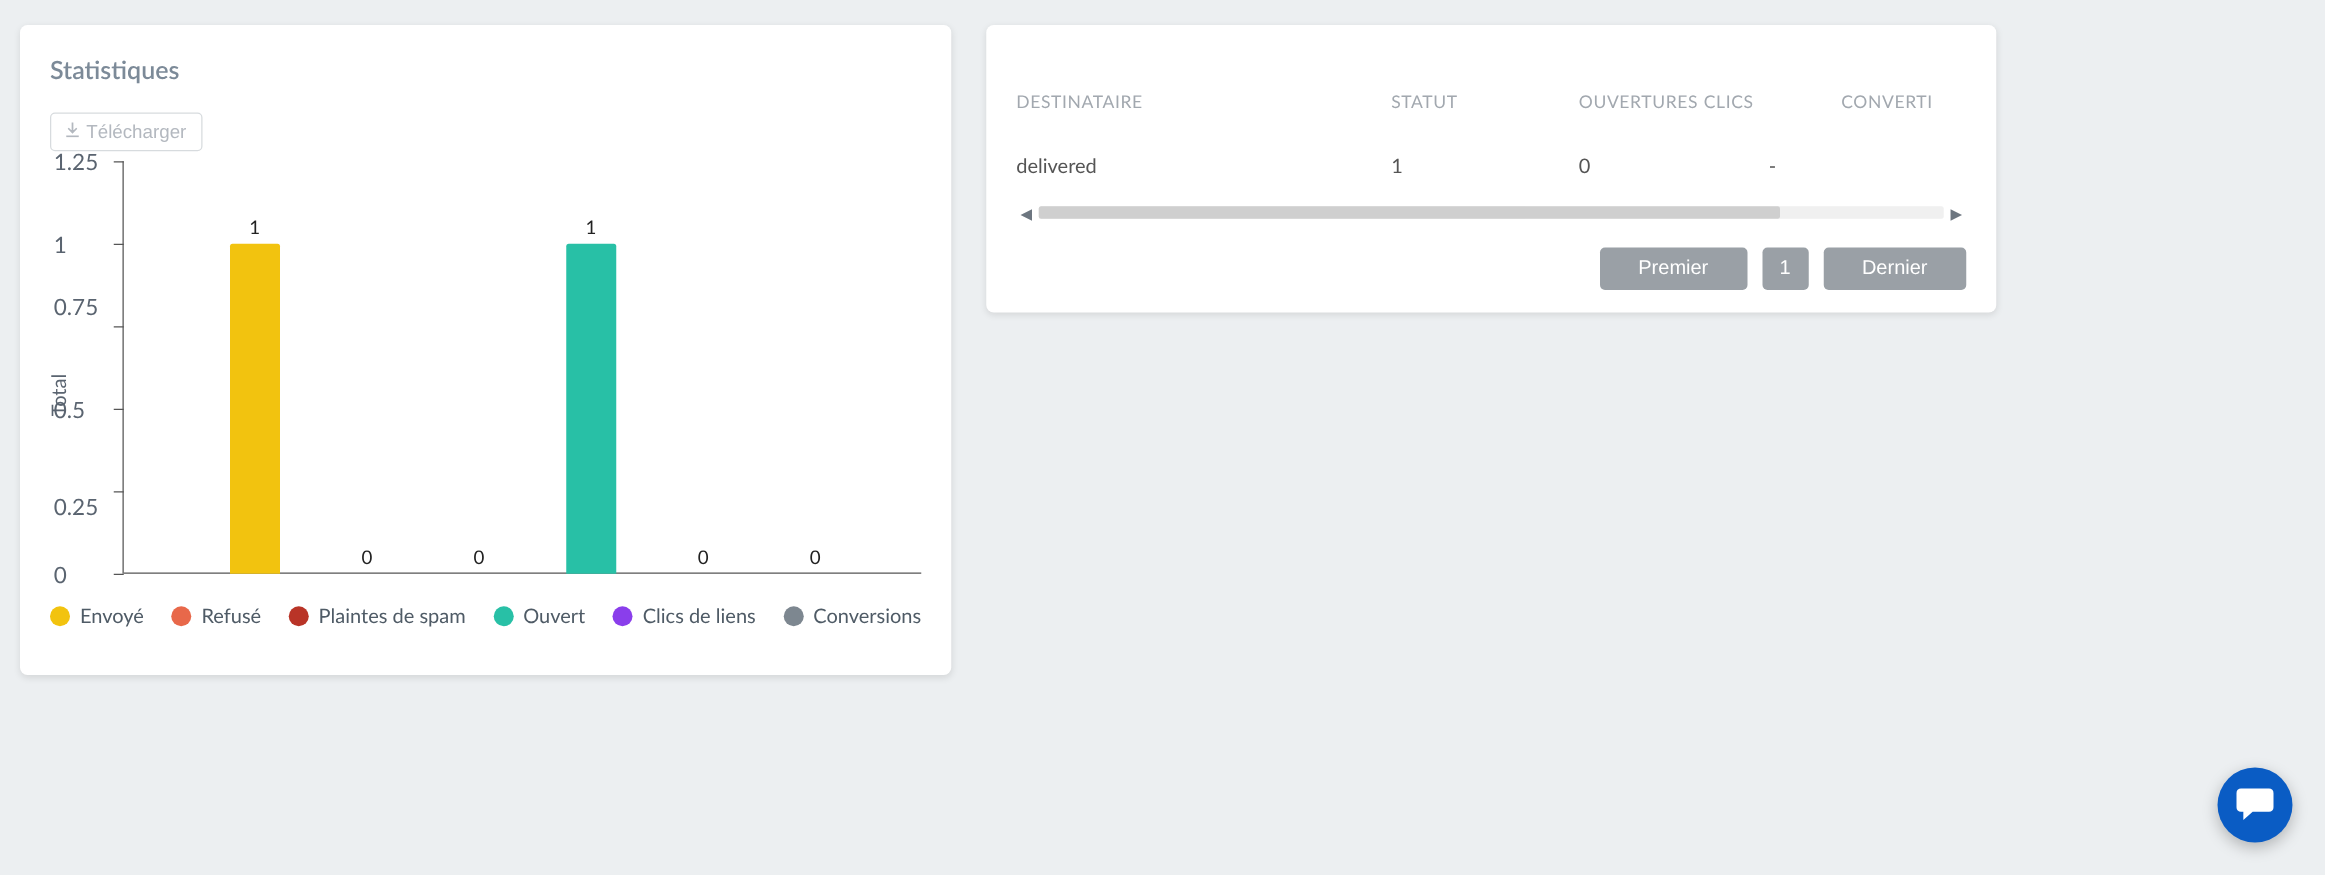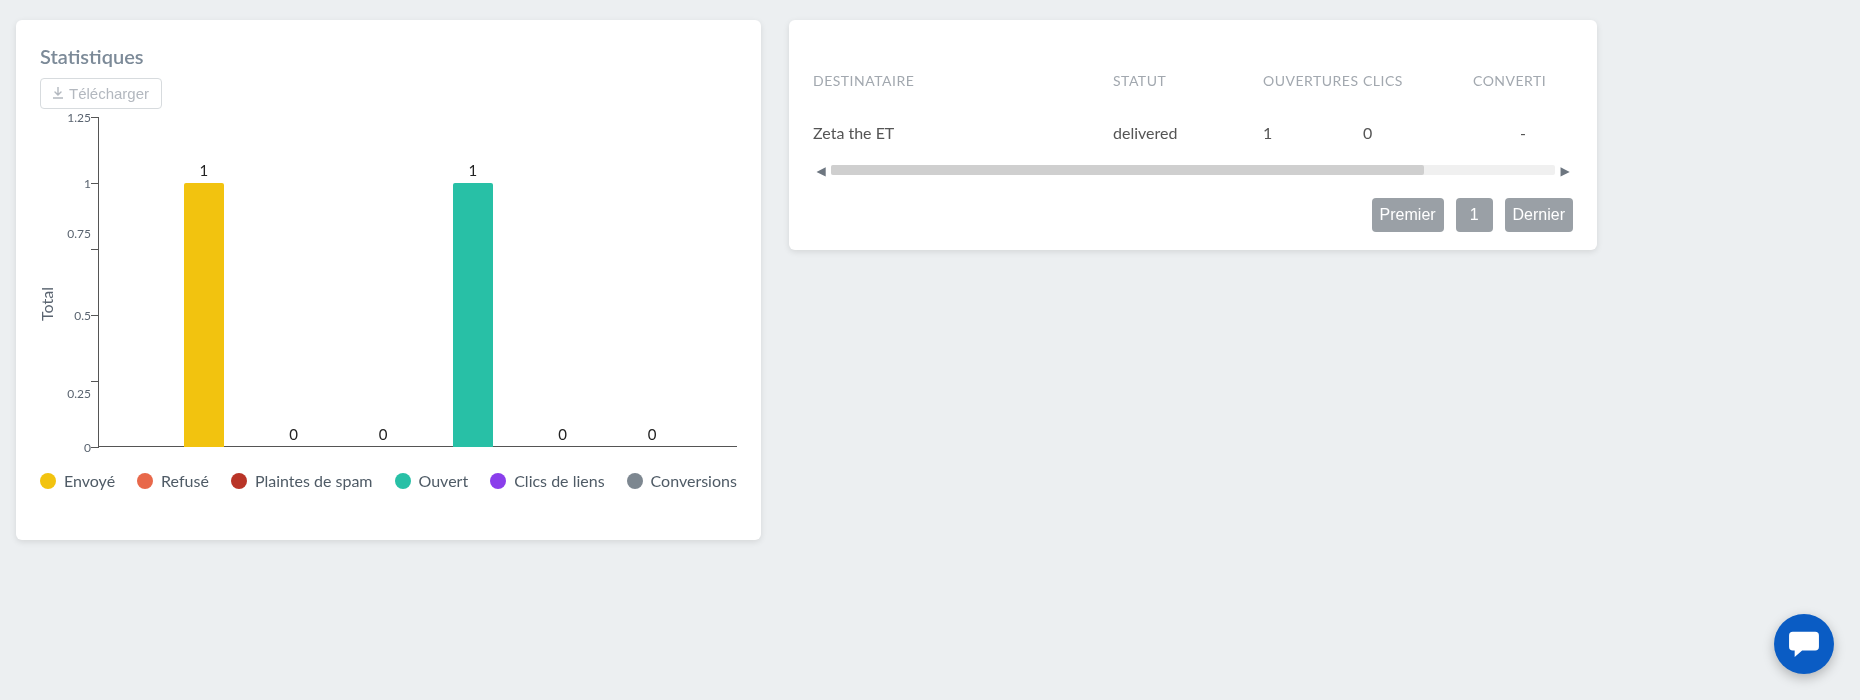"Statistiques" .card-title { margin-bottom: 10px -> 22px }
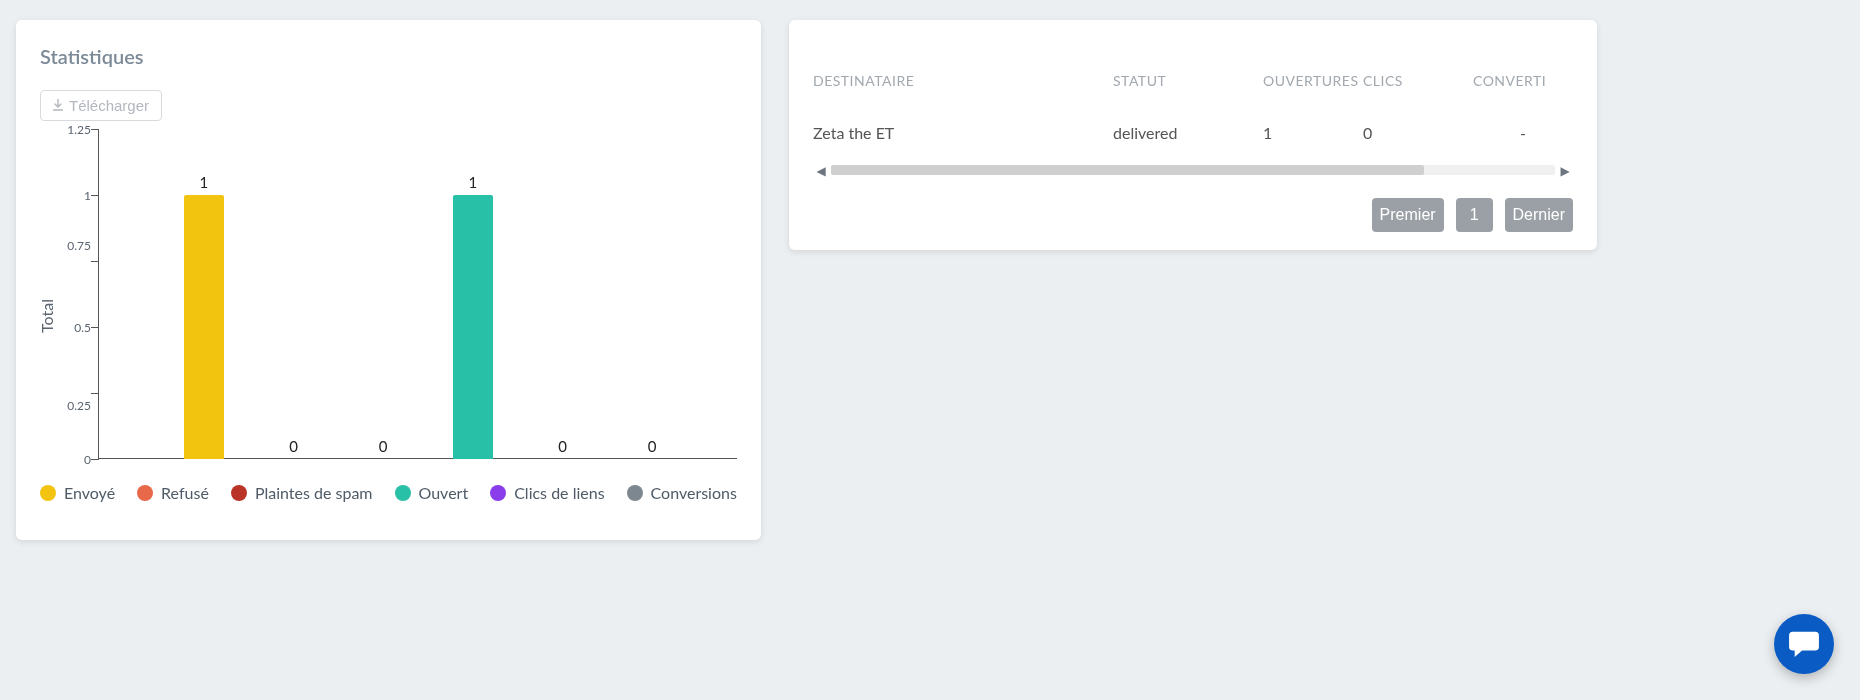"1.25" .tick-label { font-size: 12px -> 18px; text-align: right -> none }
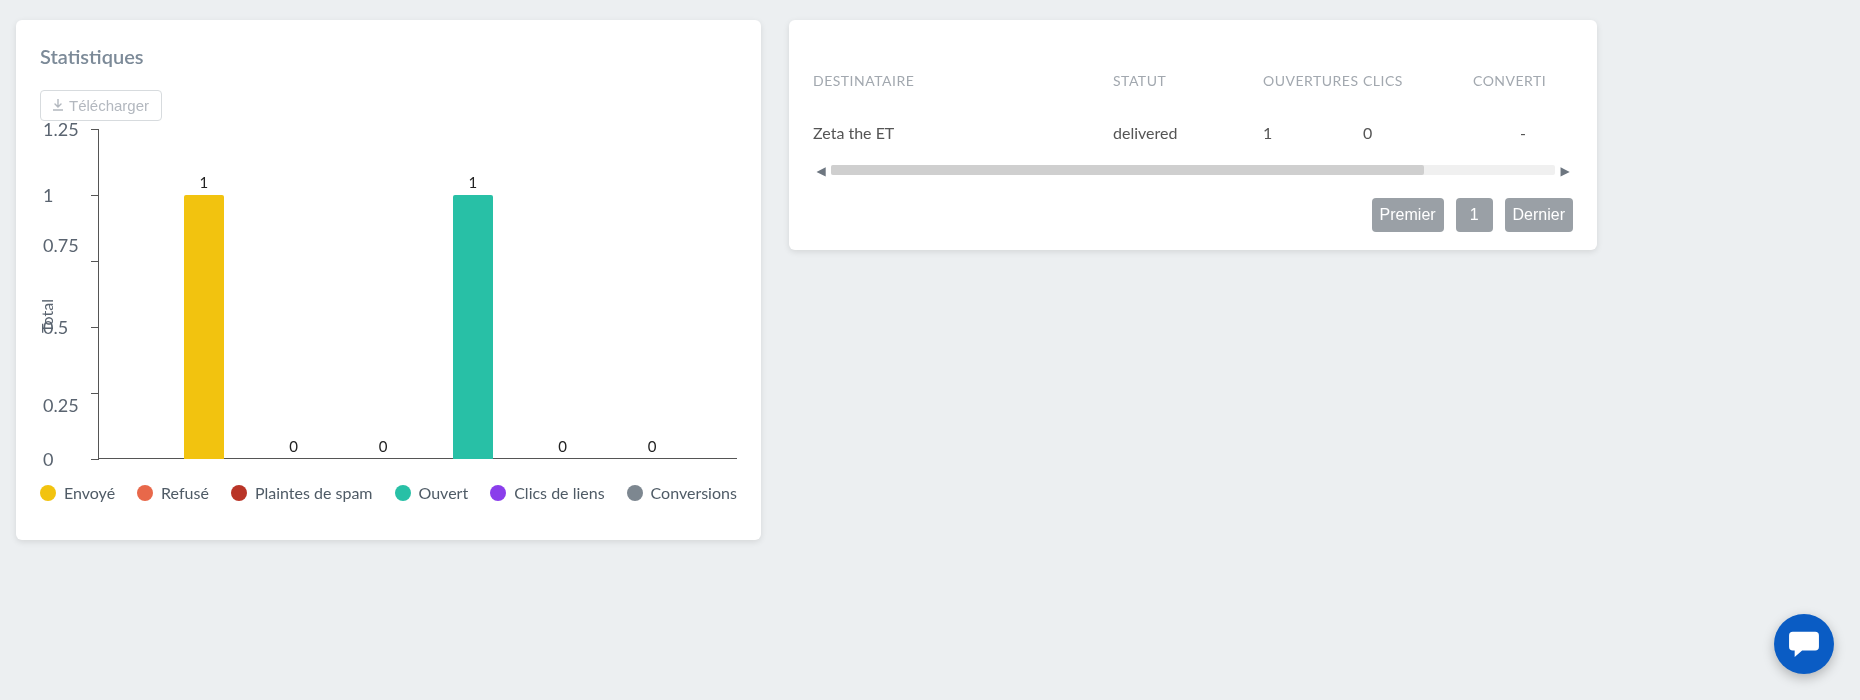"Zeta the ET" div { html: <div>Zeta the ET</div> -> none }
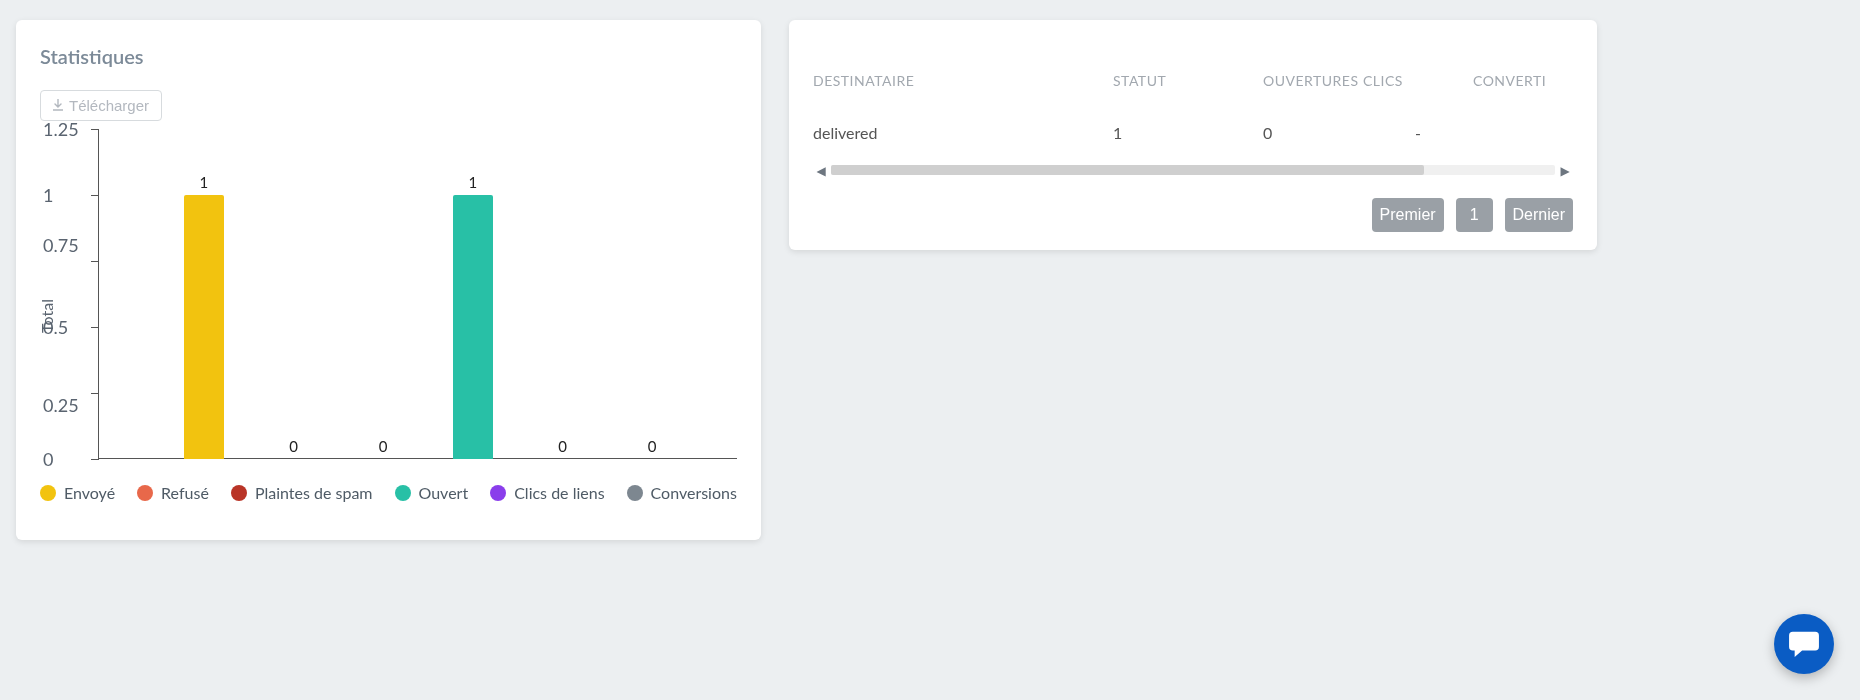"Premier" .pager button { padding: 8px 8px -> 8px 31px }
